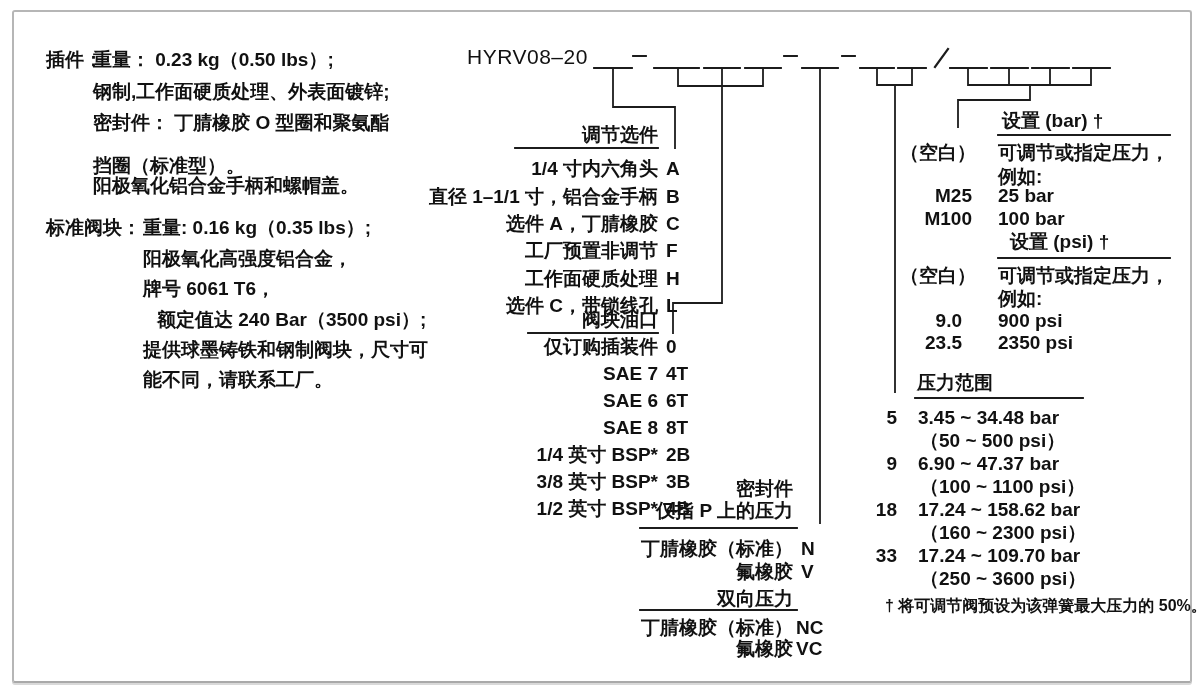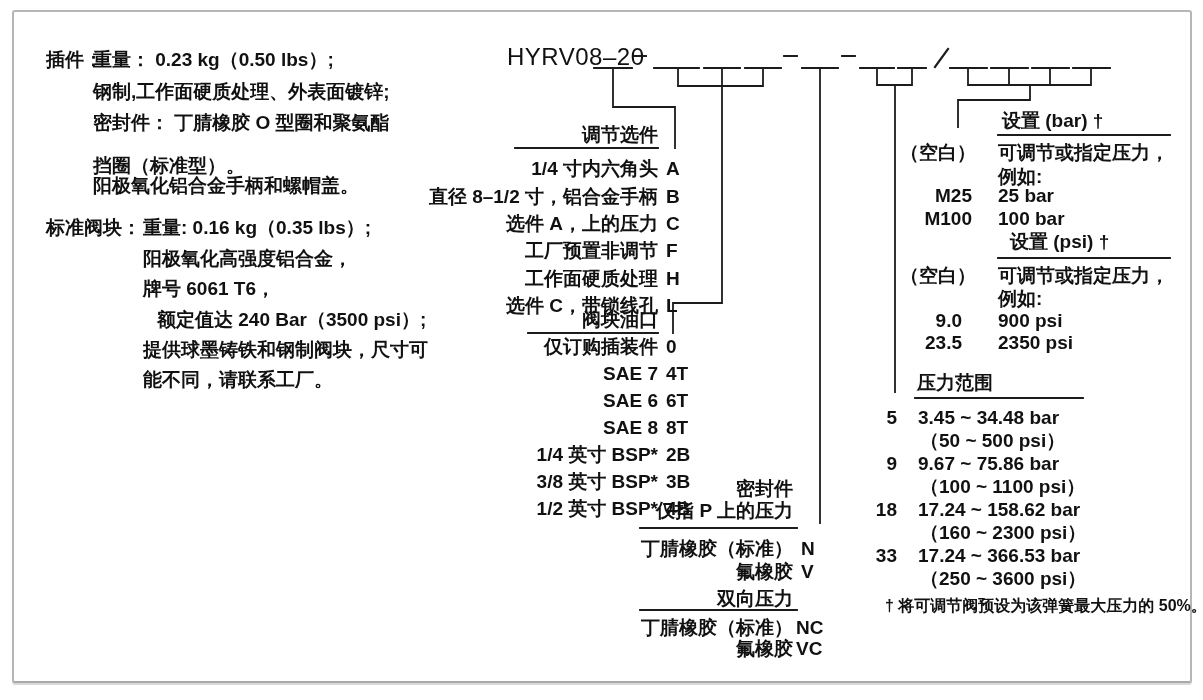"HYRV08–20" .model { font-size: 24px -> 21px; margin-left: 40px -> none }
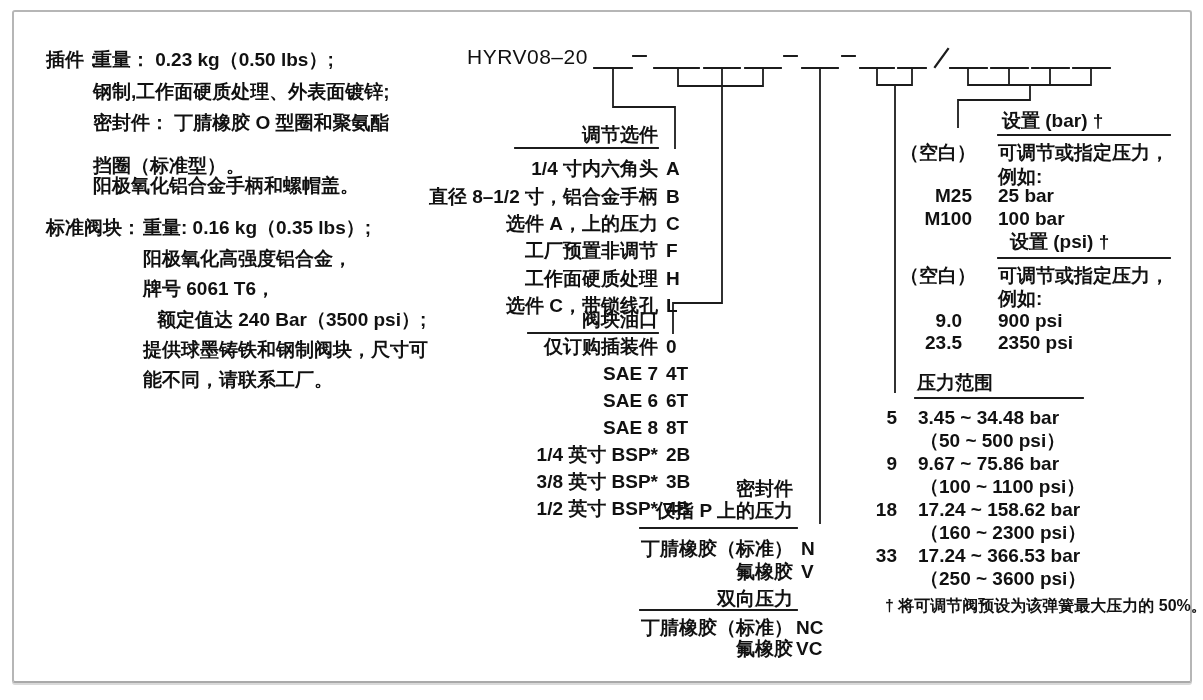"直径 8–1/2 寸，铝合金手柄" span.t { text: 8–1/2 -> 1–1/1 }
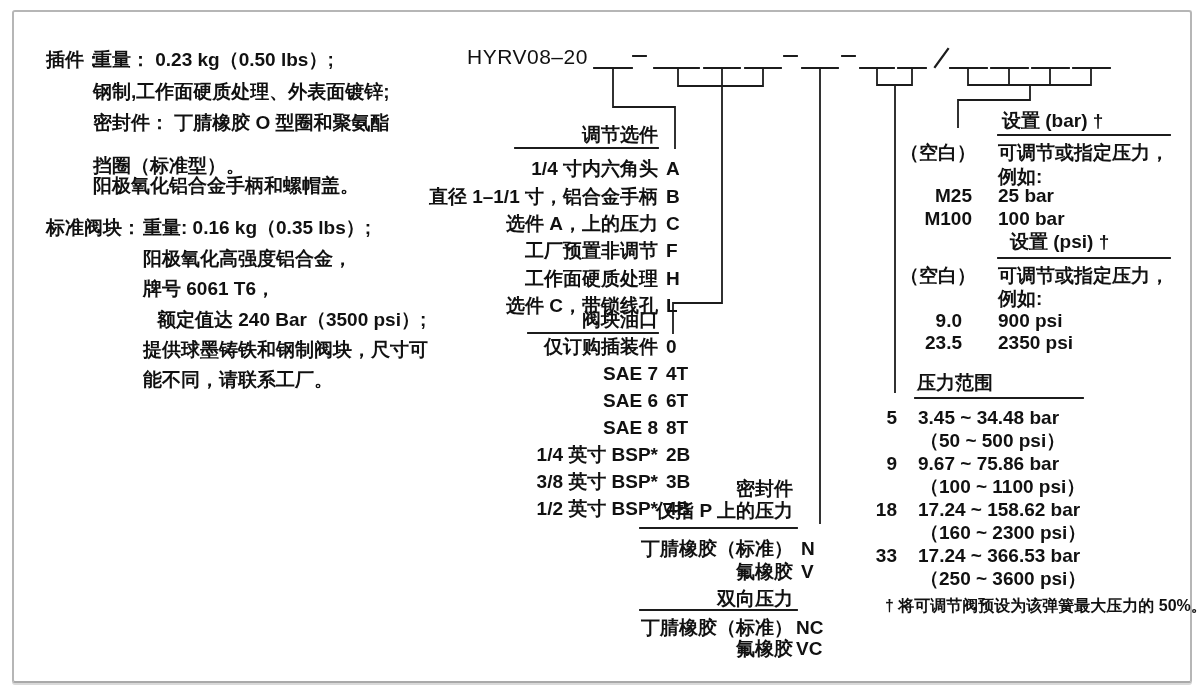"选件 A，上的压力" span.t { text: 上的压力 -> 丁腈橡胶 }
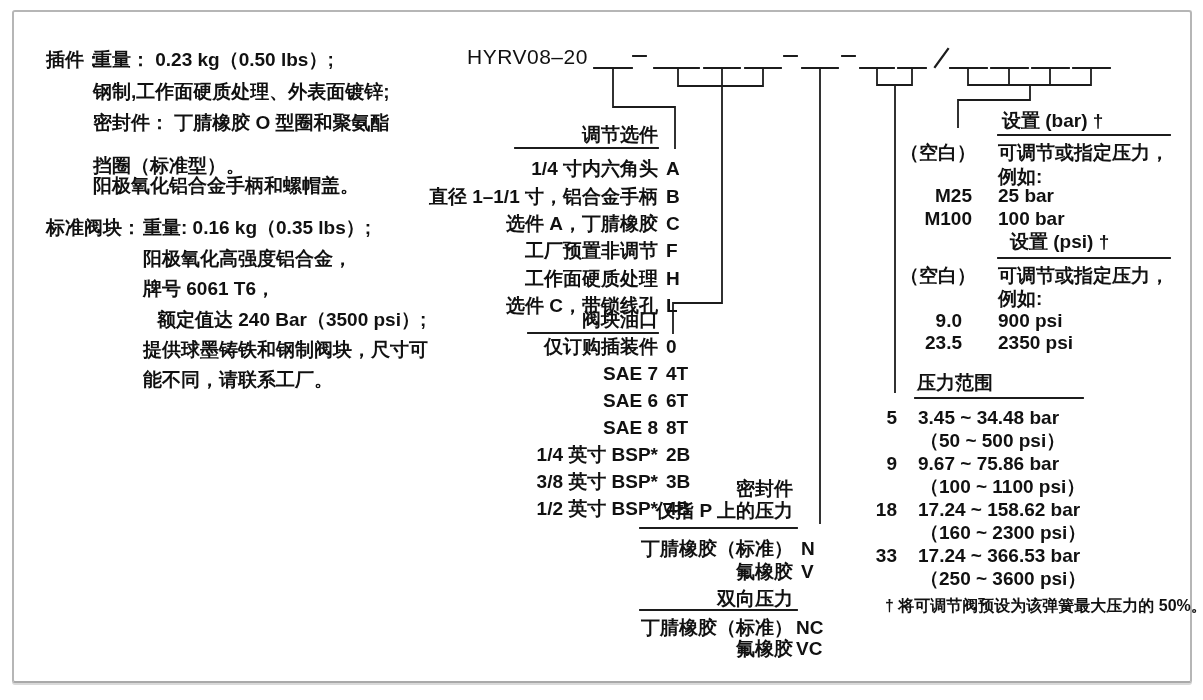"9.67 ~ 75.86 bar" span.t { text: 9.67 ~ 75.86 -> 6.90 ~ 47.37 }
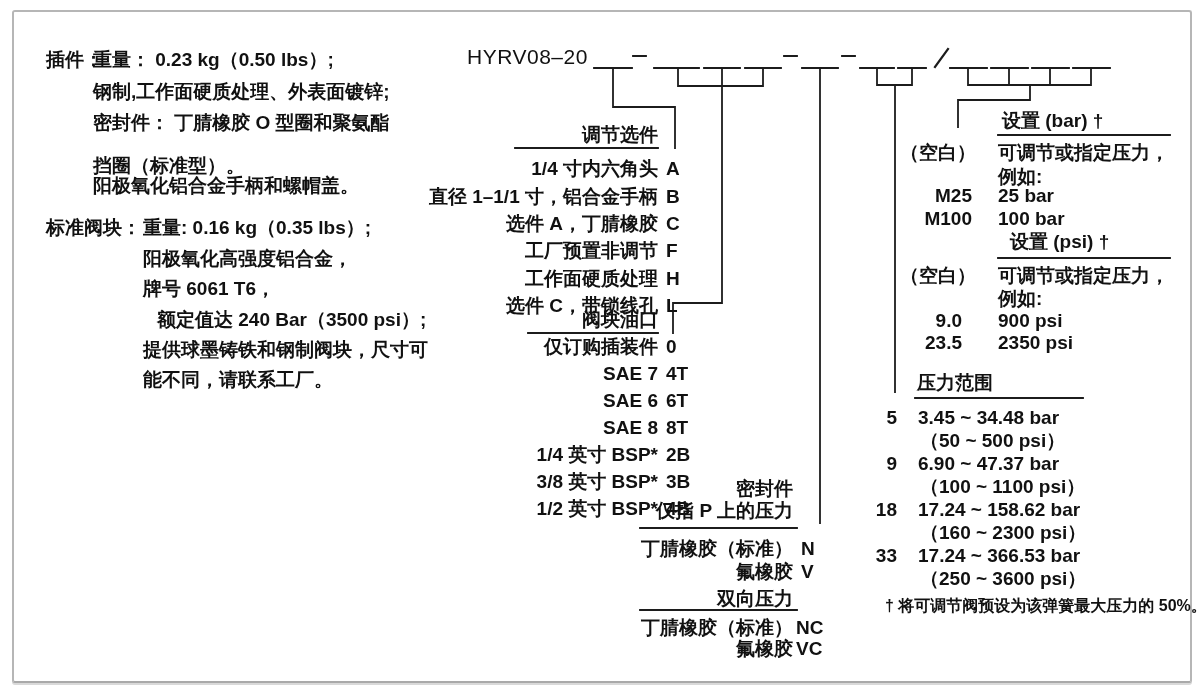"17.24 ~ 366.53 bar" span.t { text: 366.53 -> 109.70 }
